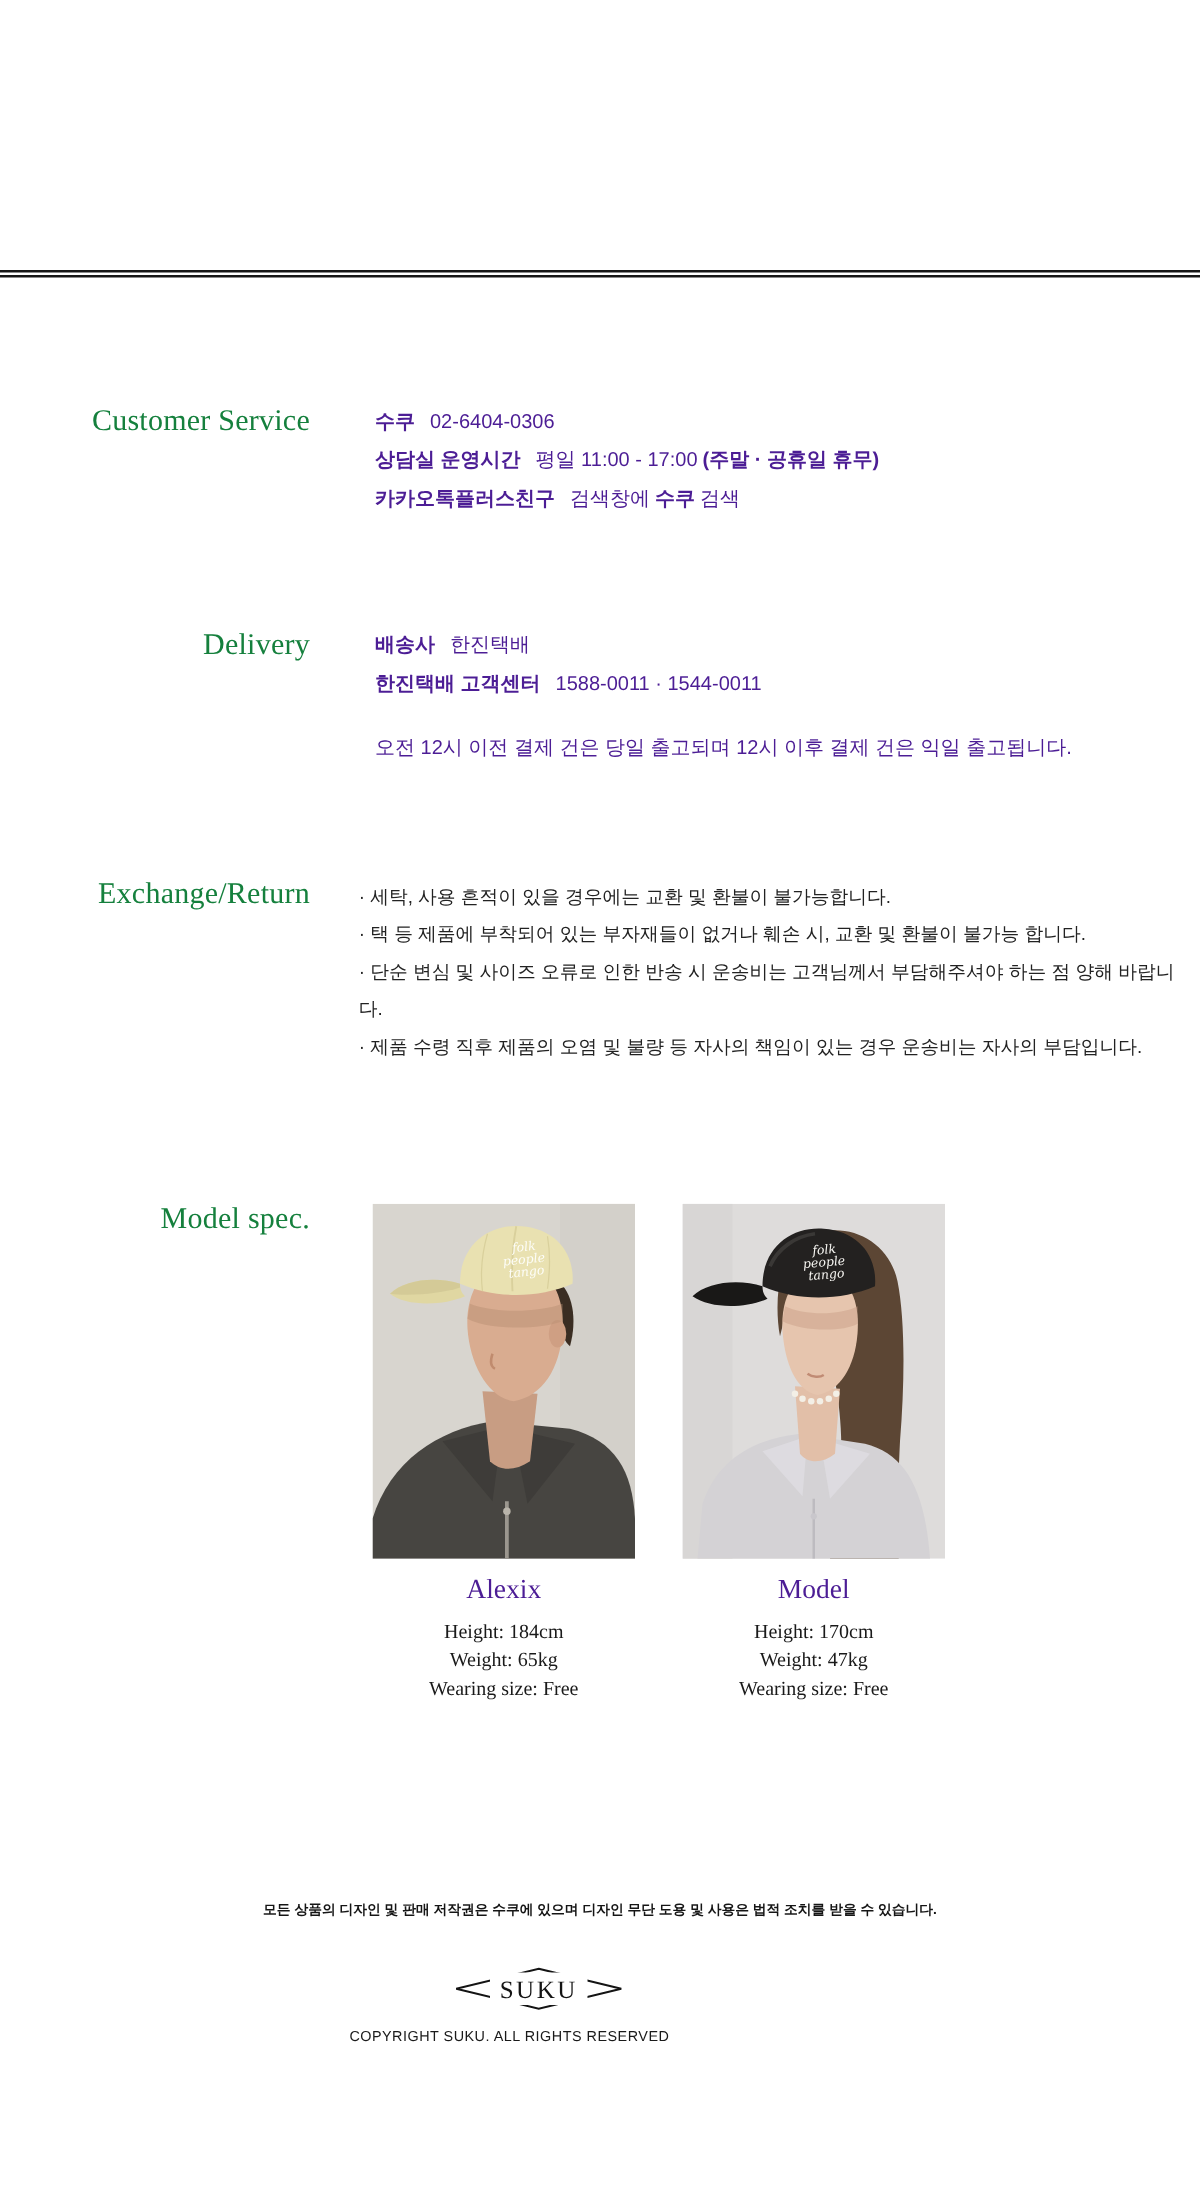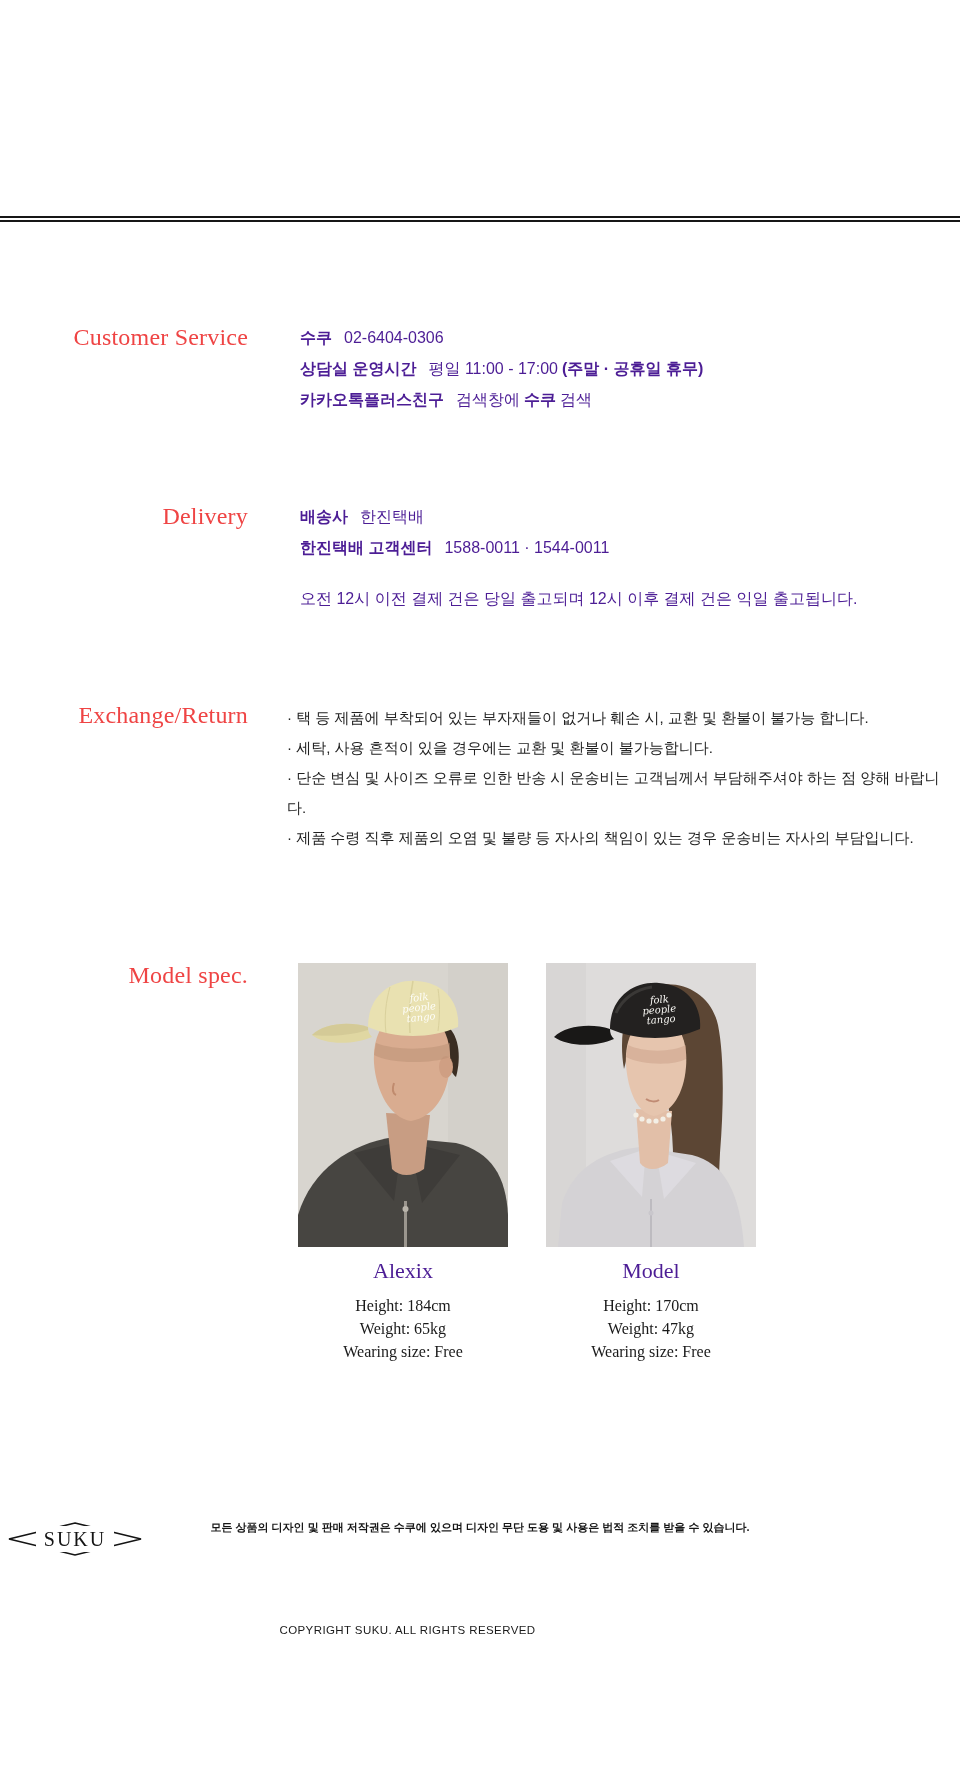"Customer Service" .sec-heading { color: #ef4444 -> #15803d }
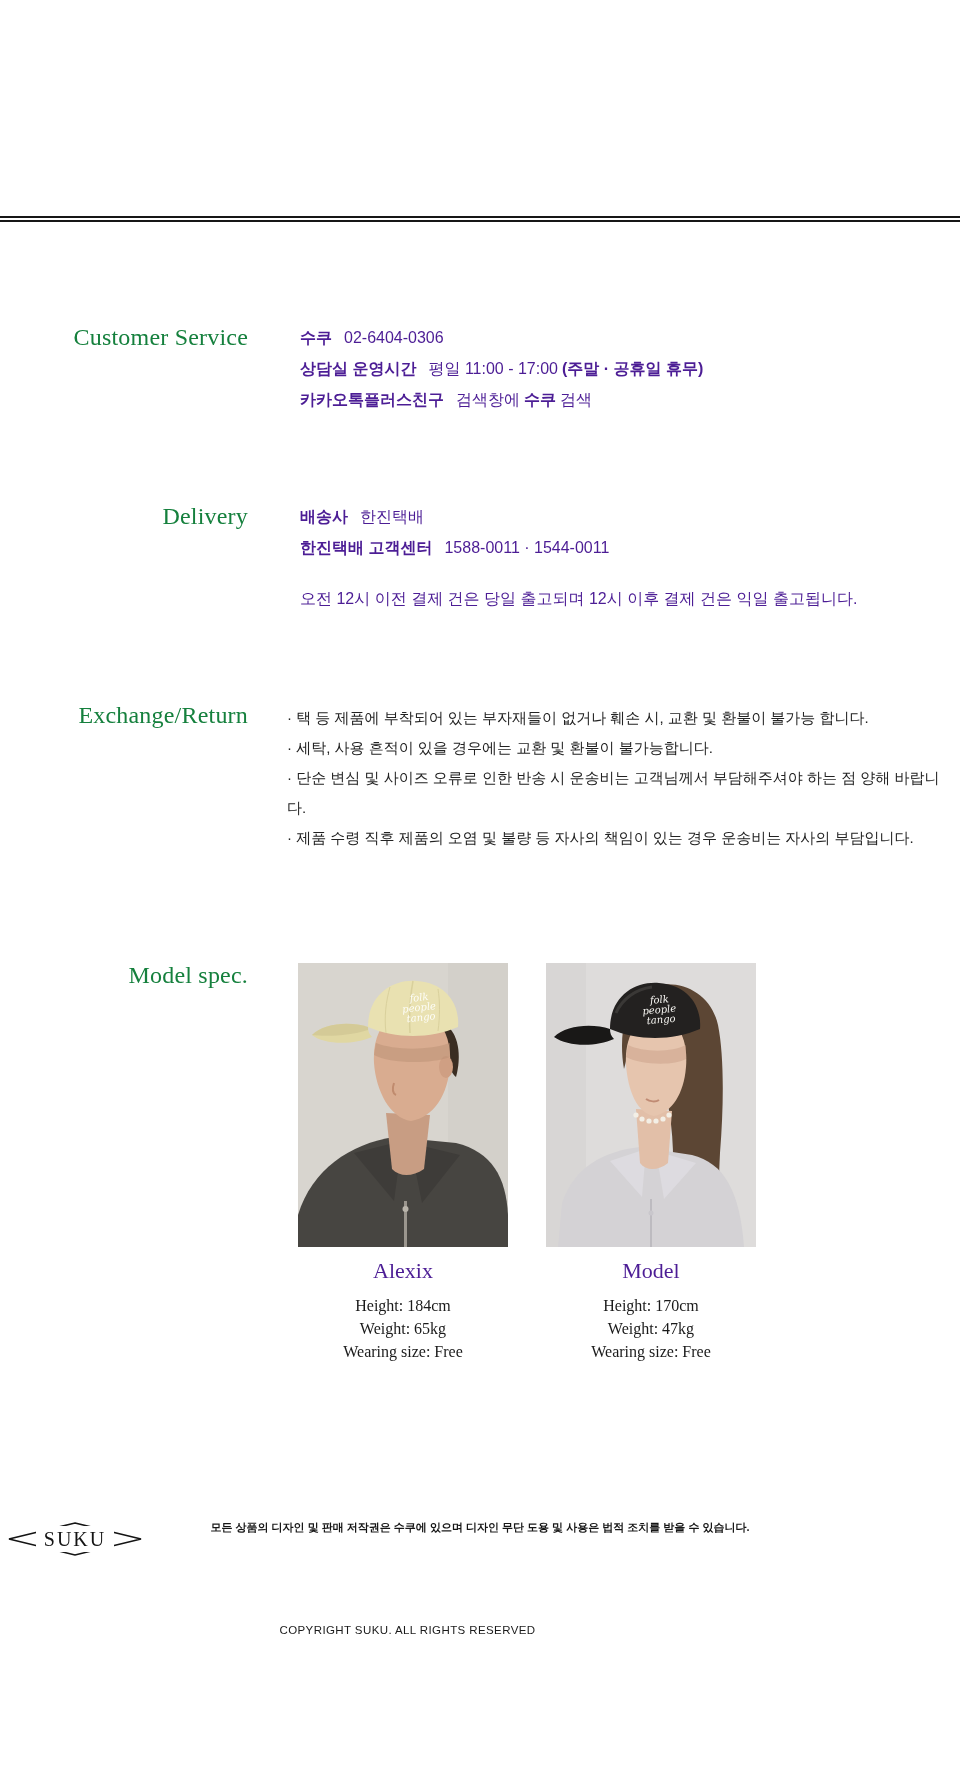"· 택 등 제품에 부착되어" div { order: before "· 세탁, 사용 흔적이 있을" -> after "· 세탁, 사용 흔적이 있을" }
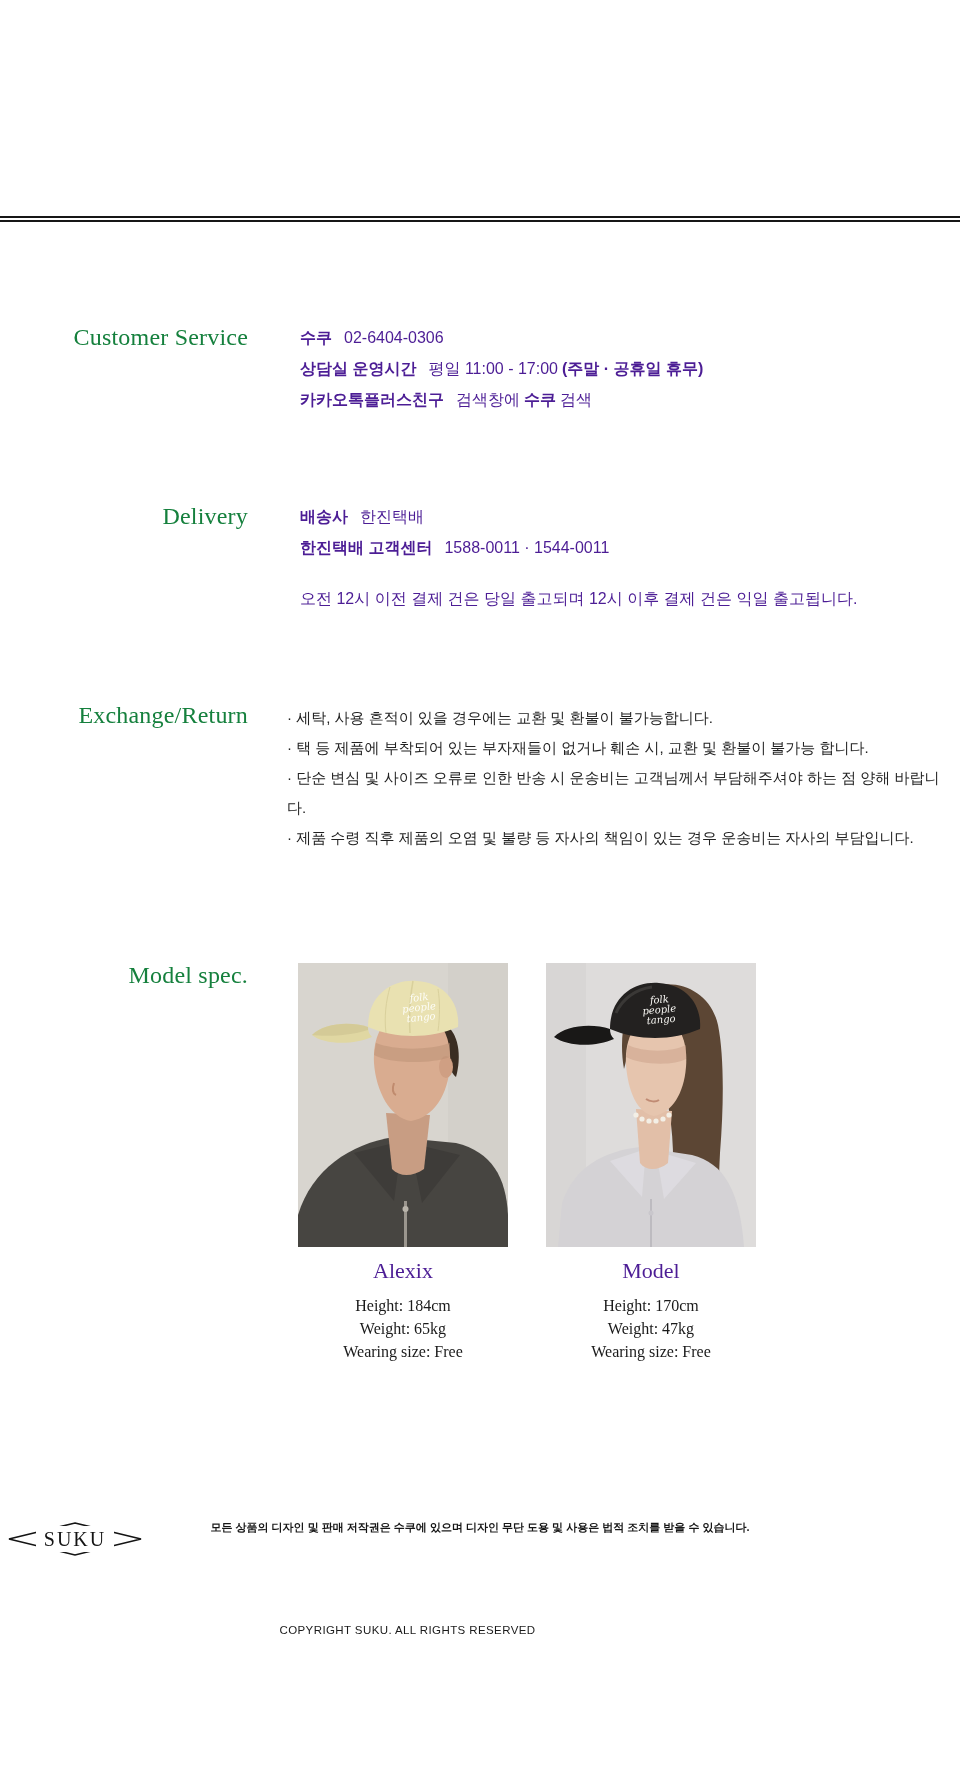"SUKU" .footer-logo { text-align: none -> center; top: 1520px -> 1572px }
